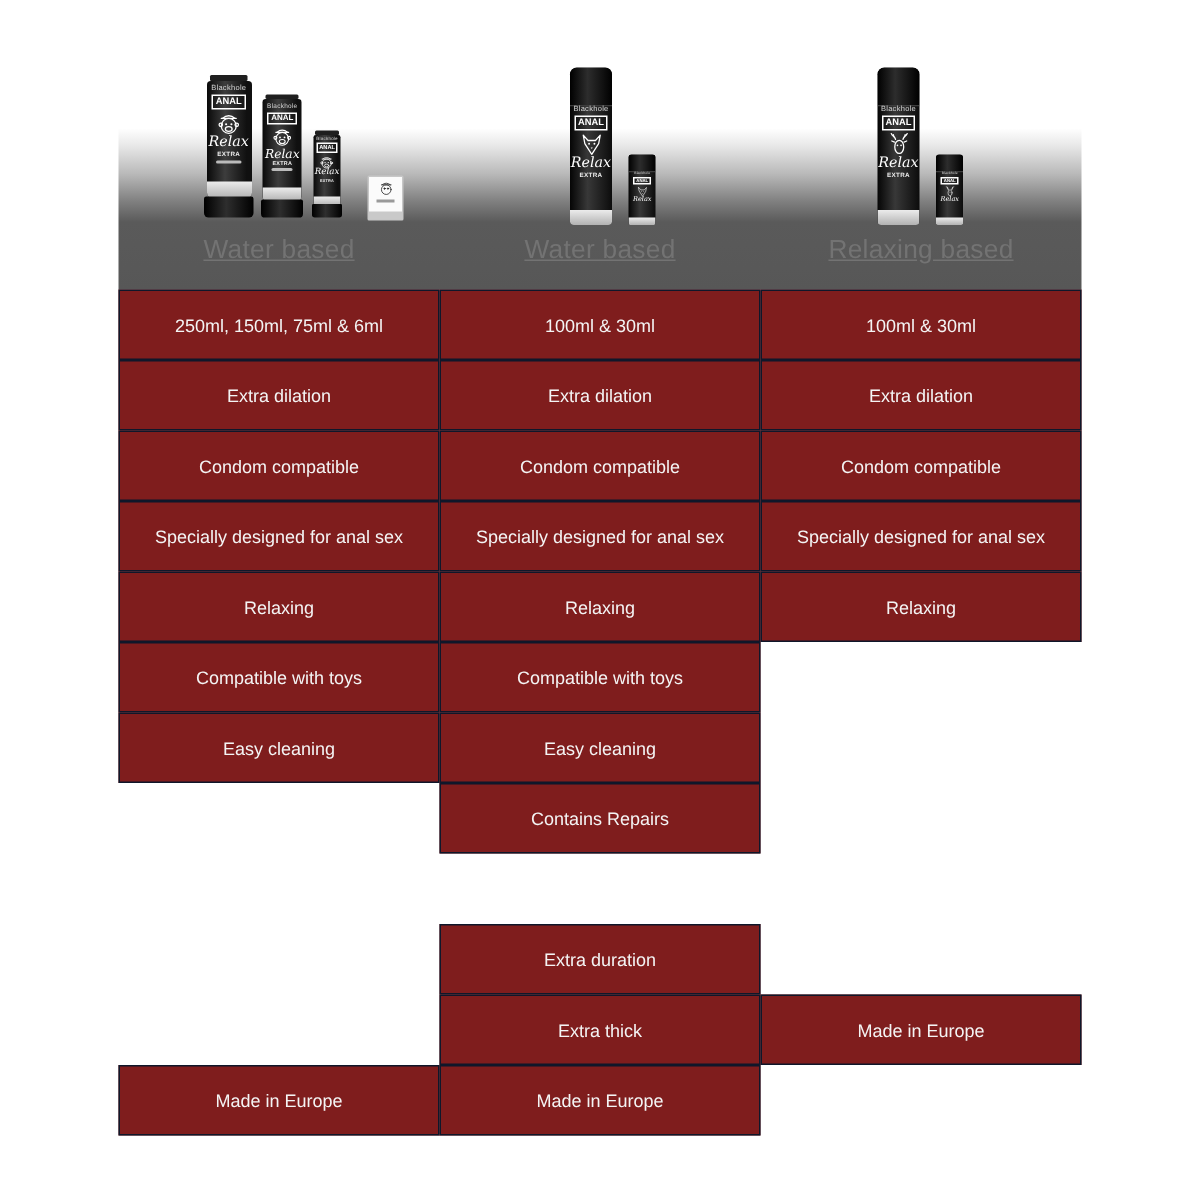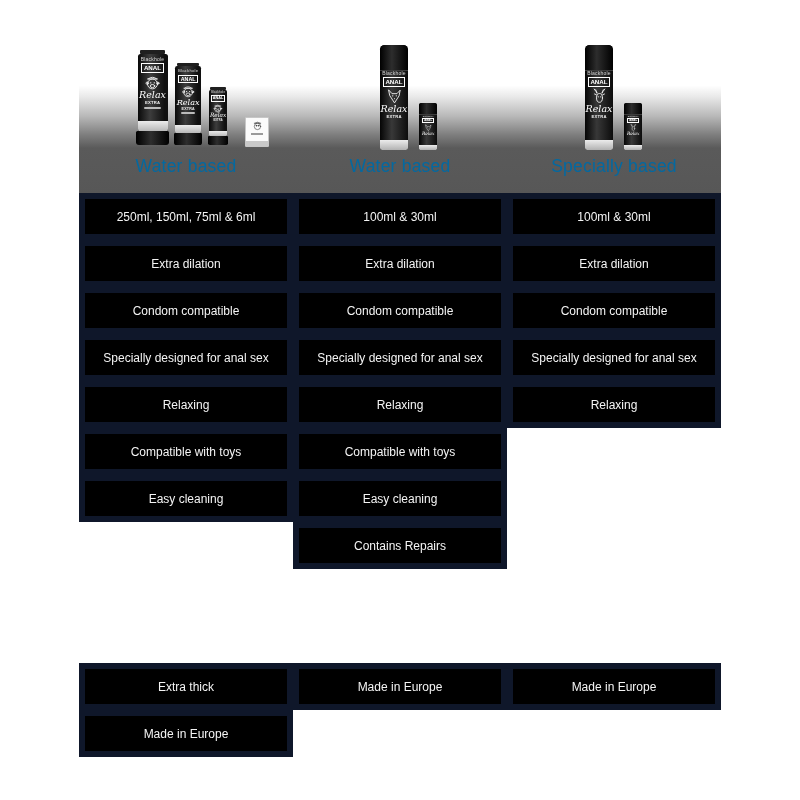"Water based" .hcell { color: #0369a1 -> #737373; text-decoration: none -> underline }
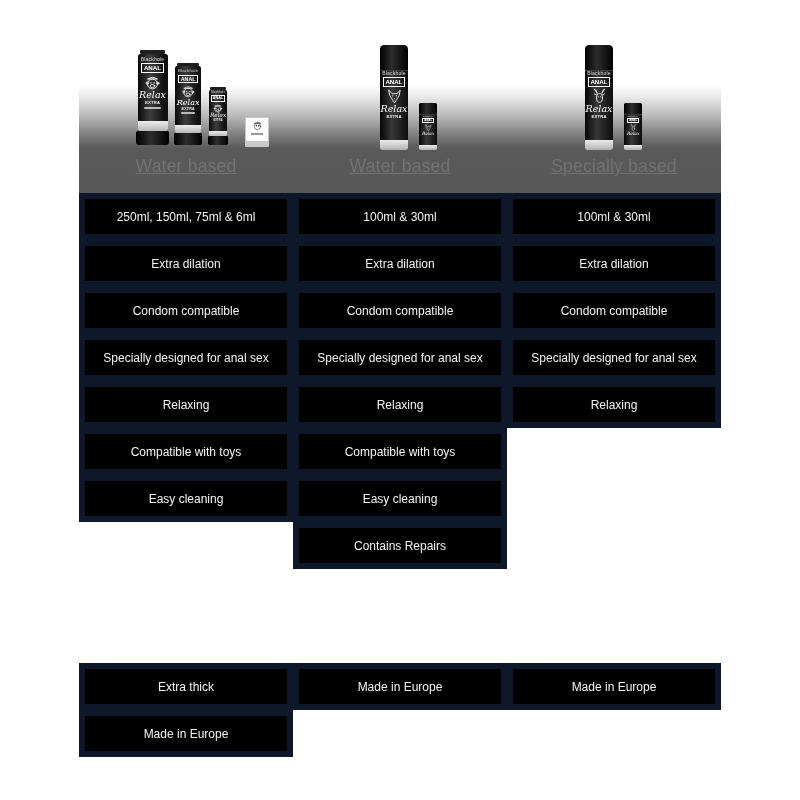"Specially based" div.hcell { text: Specially -> Relaxing }
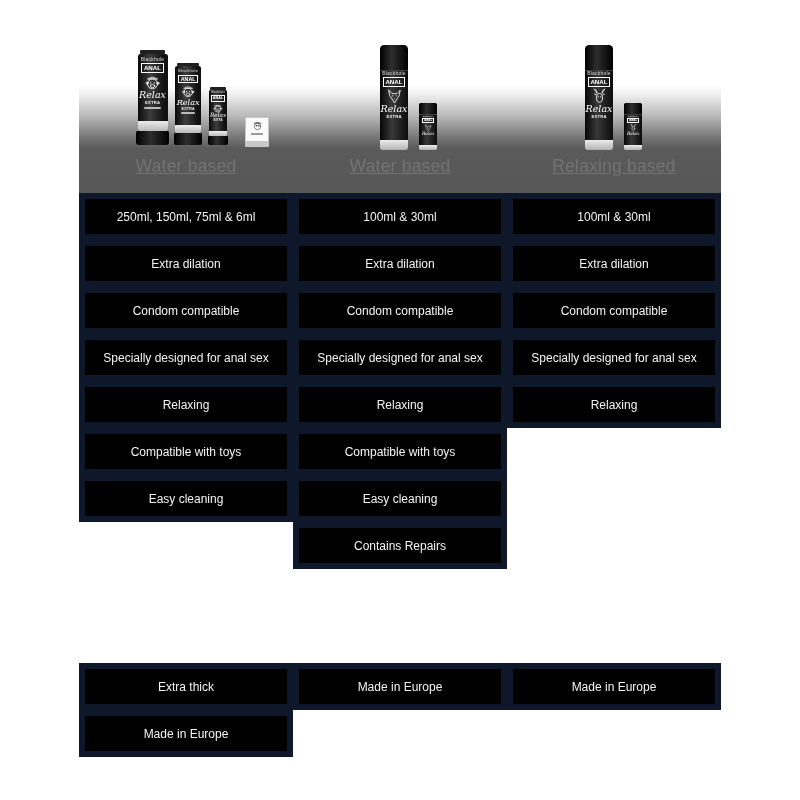"250ml, 150ml, 75ml & 6ml" .cell { background: #000000 -> #7f1d1d; border: 6px solid #0f172a -> 1px solid #0f172a }
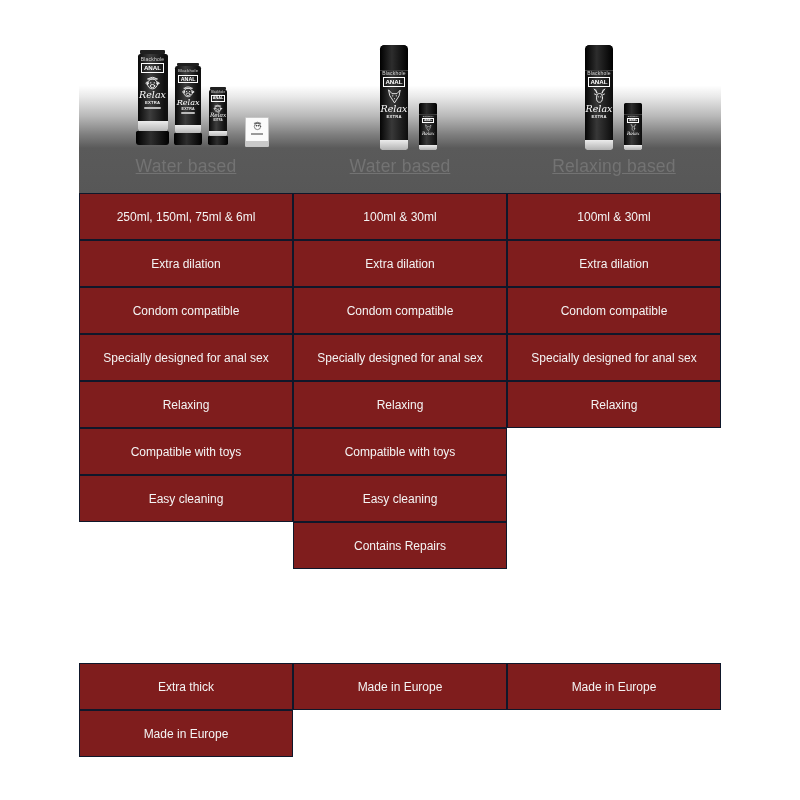"Extra duration" div.cell { html: none -> <div>Extra duration</div> }
